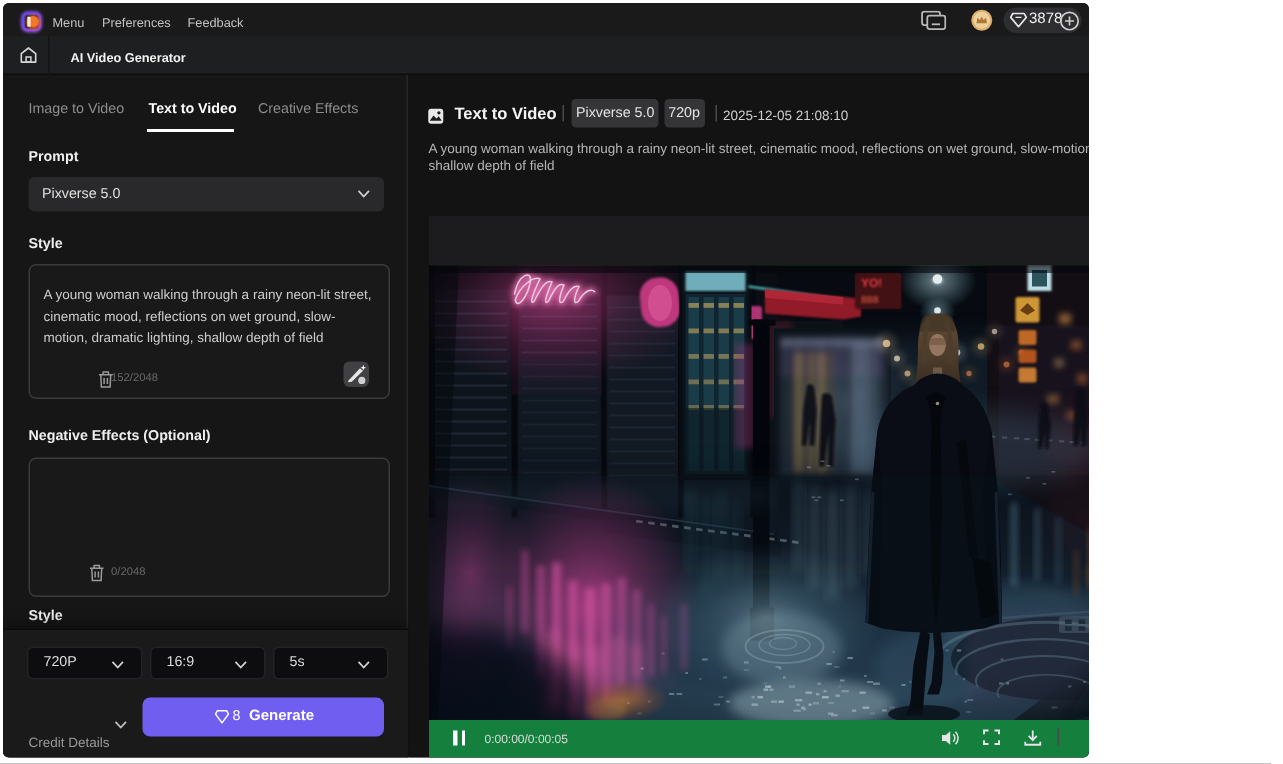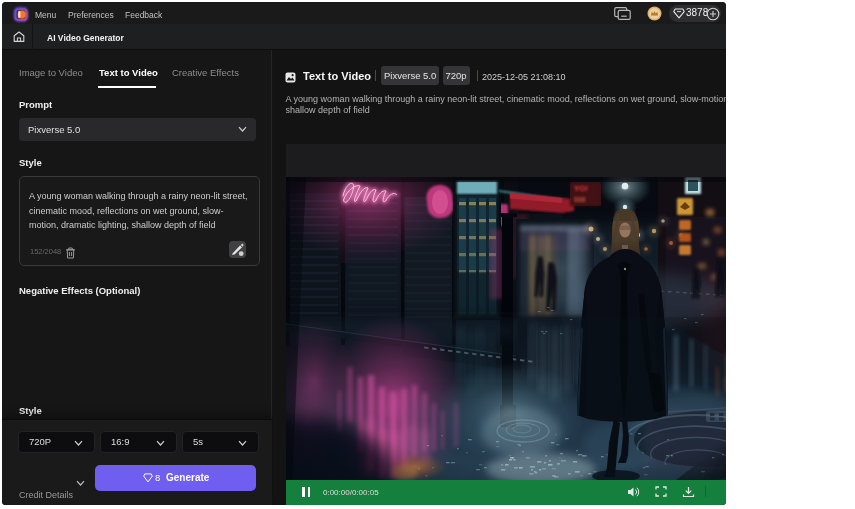"152/2048" .counter { margin-left: none -> 44px }
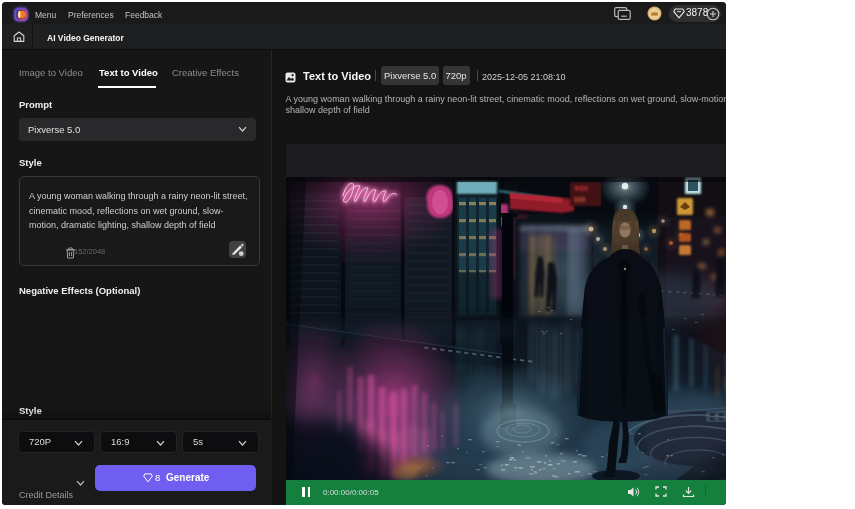"0/2048" div.tbox { html: none -> <div> <span>0/2048</span> <svg> <path></path> <path></path> </svg> </div> }
